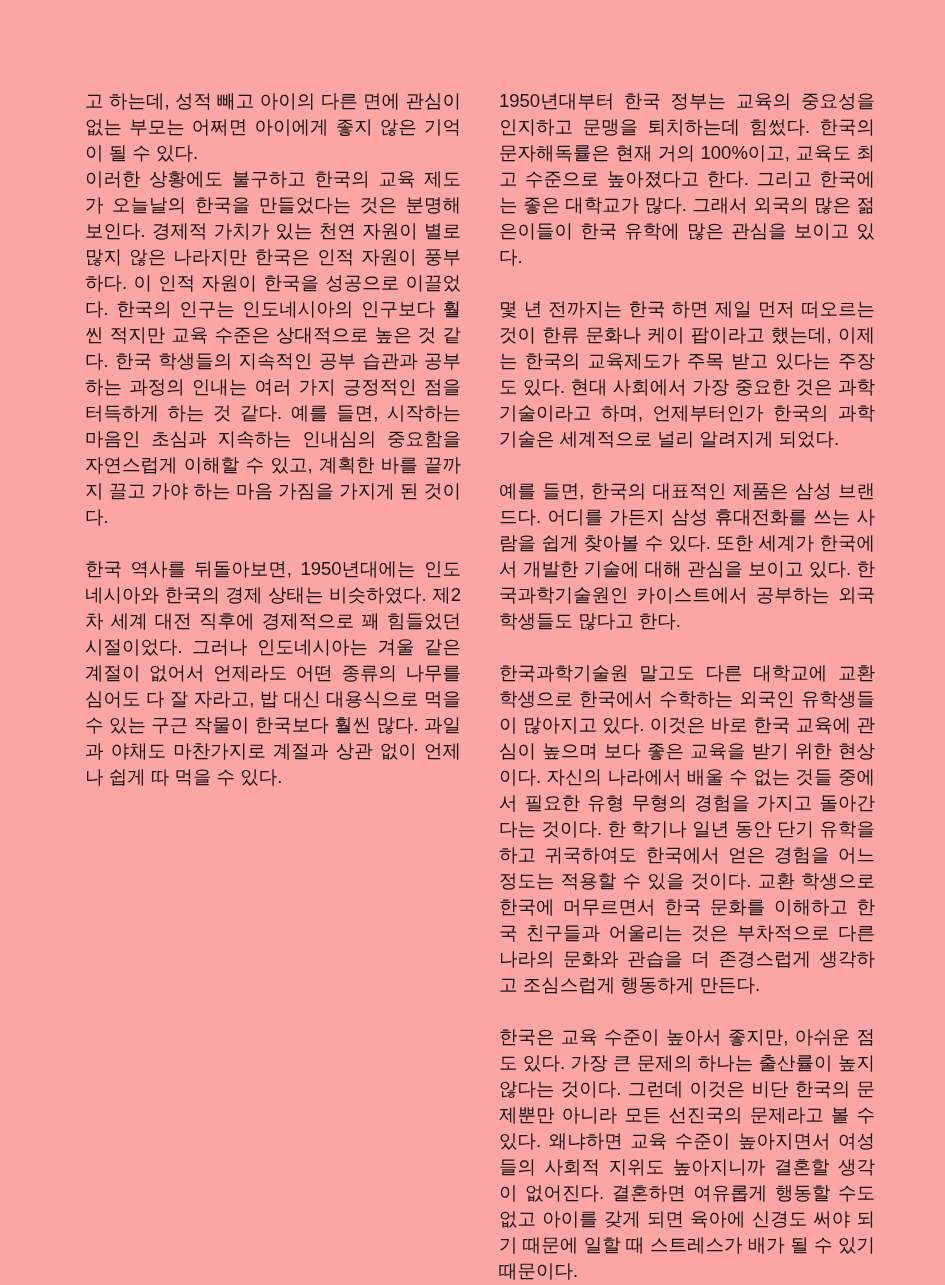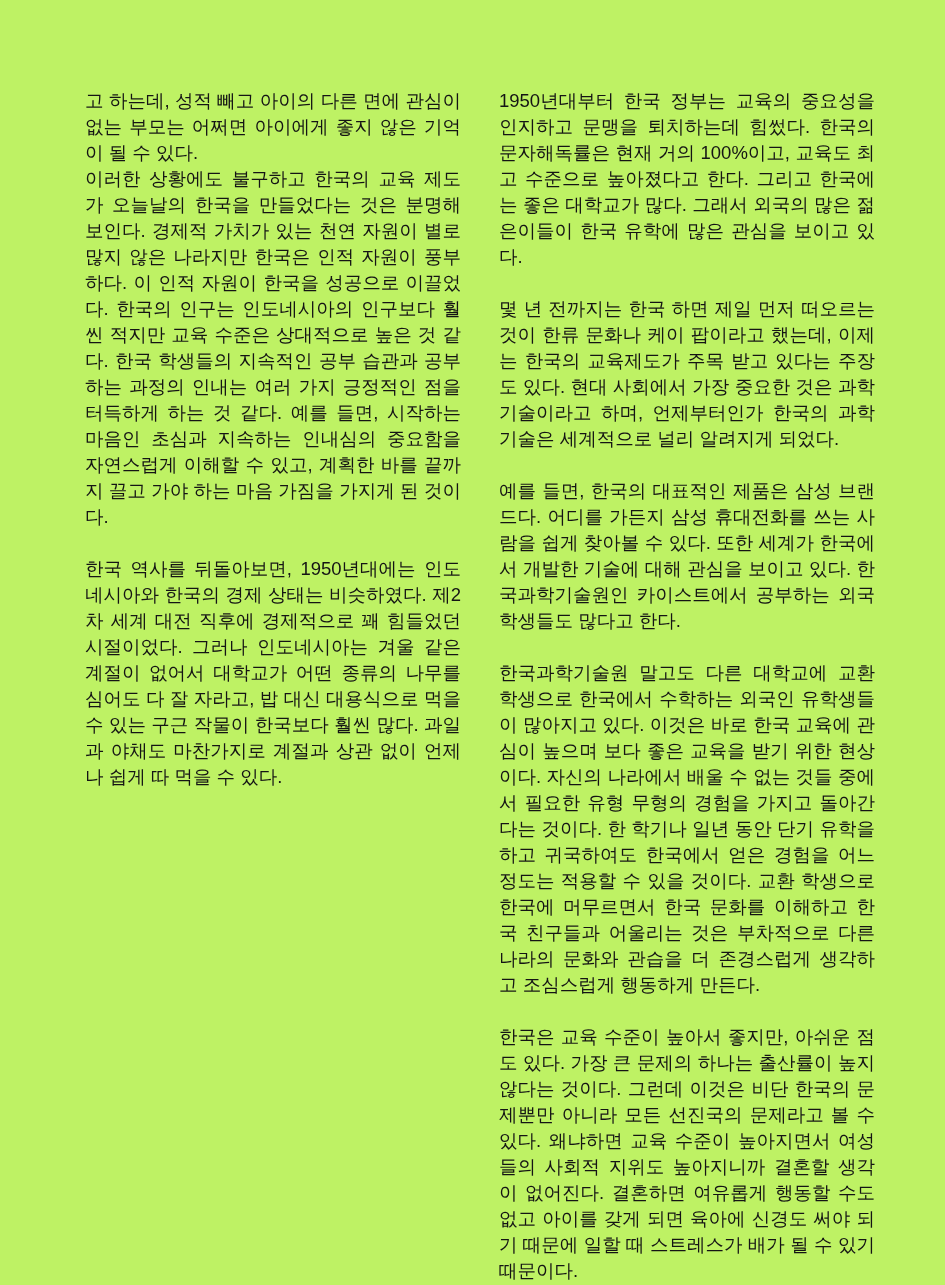"고 하는데, 성적 빼고 아이의" .page { background: #bef264 -> #fca5a5 }
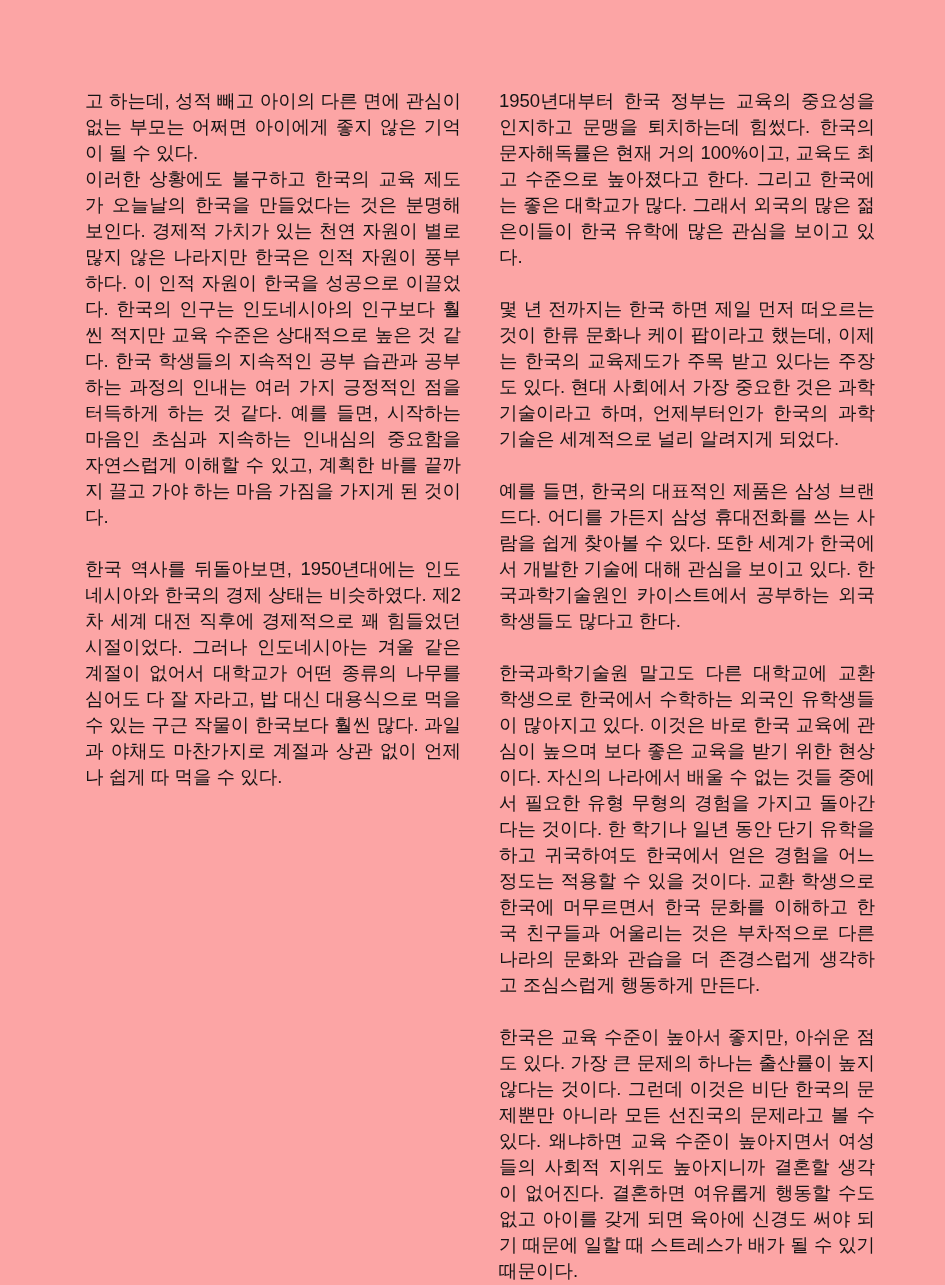"한국 역사를 뒤돌아보면, 1950년대에는 인도네시아와" p.para { text: 대학교가 -> 언제라도 }
